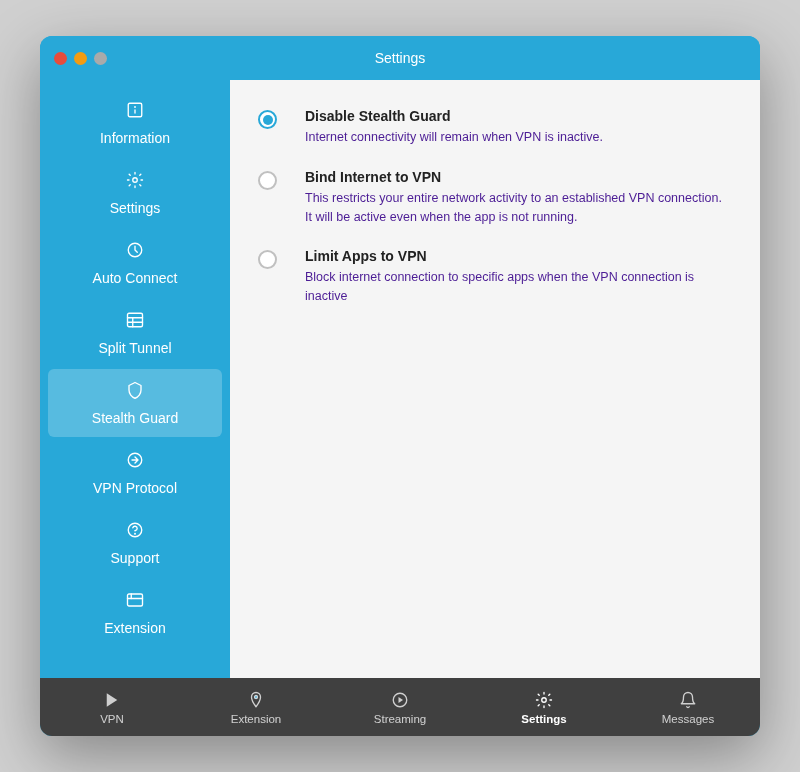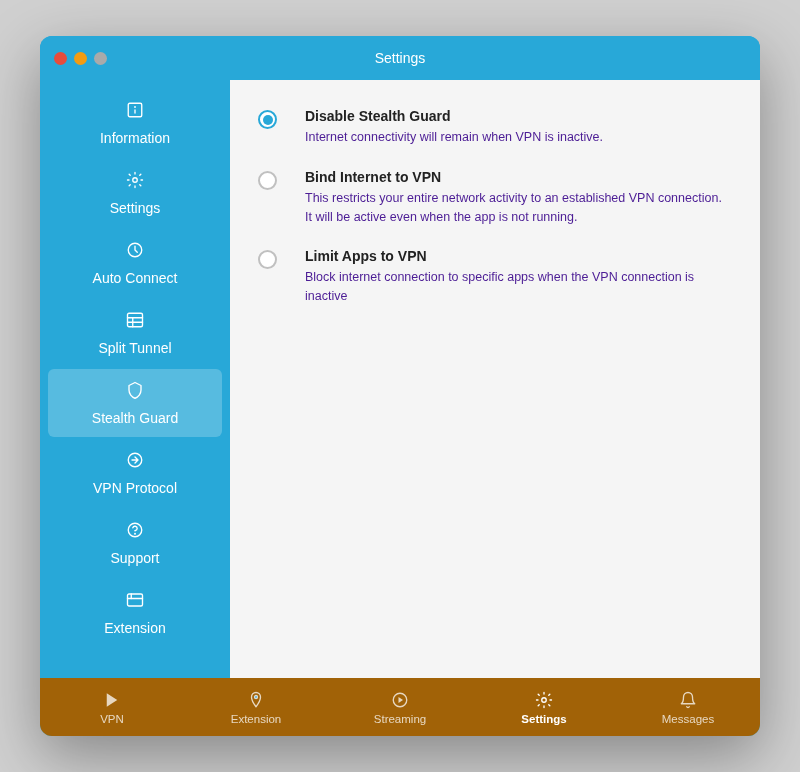"VPN" .bottom-nav { background: #a16207 -> #404040 }
